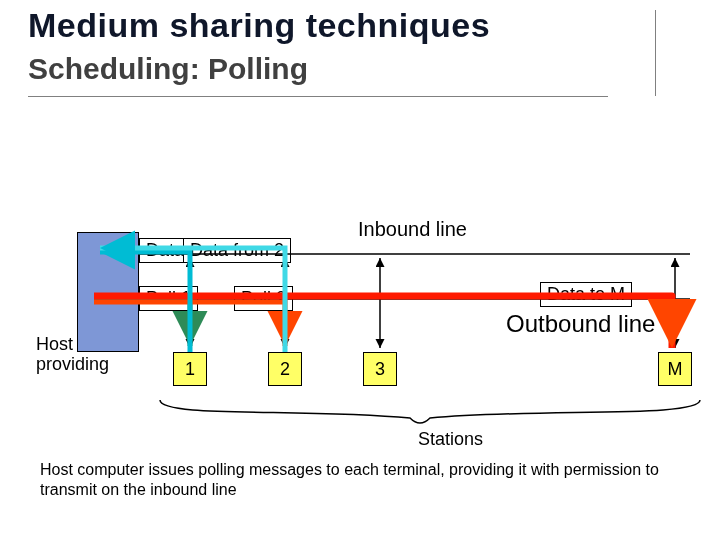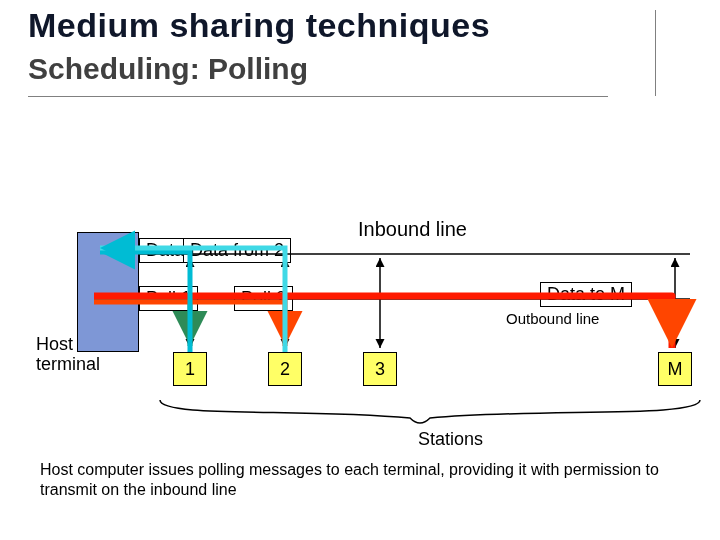"Outbound line" .outbound-label { font-size: 15px -> 24px }
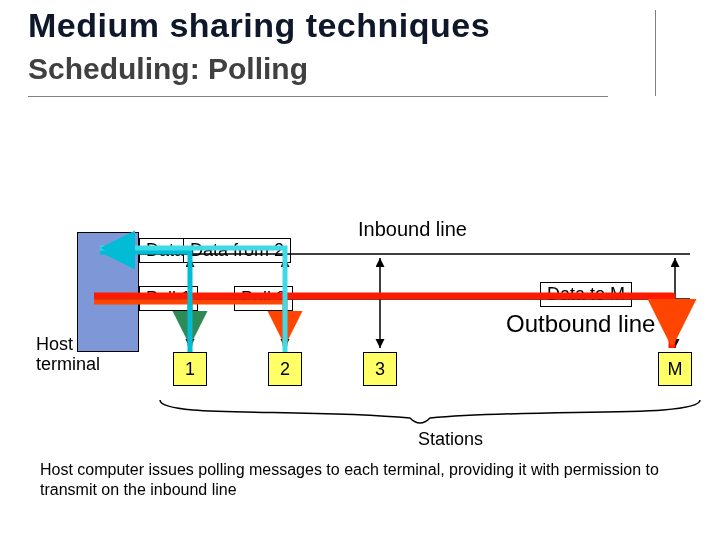"terminal" span { text: terminal -> providing }
